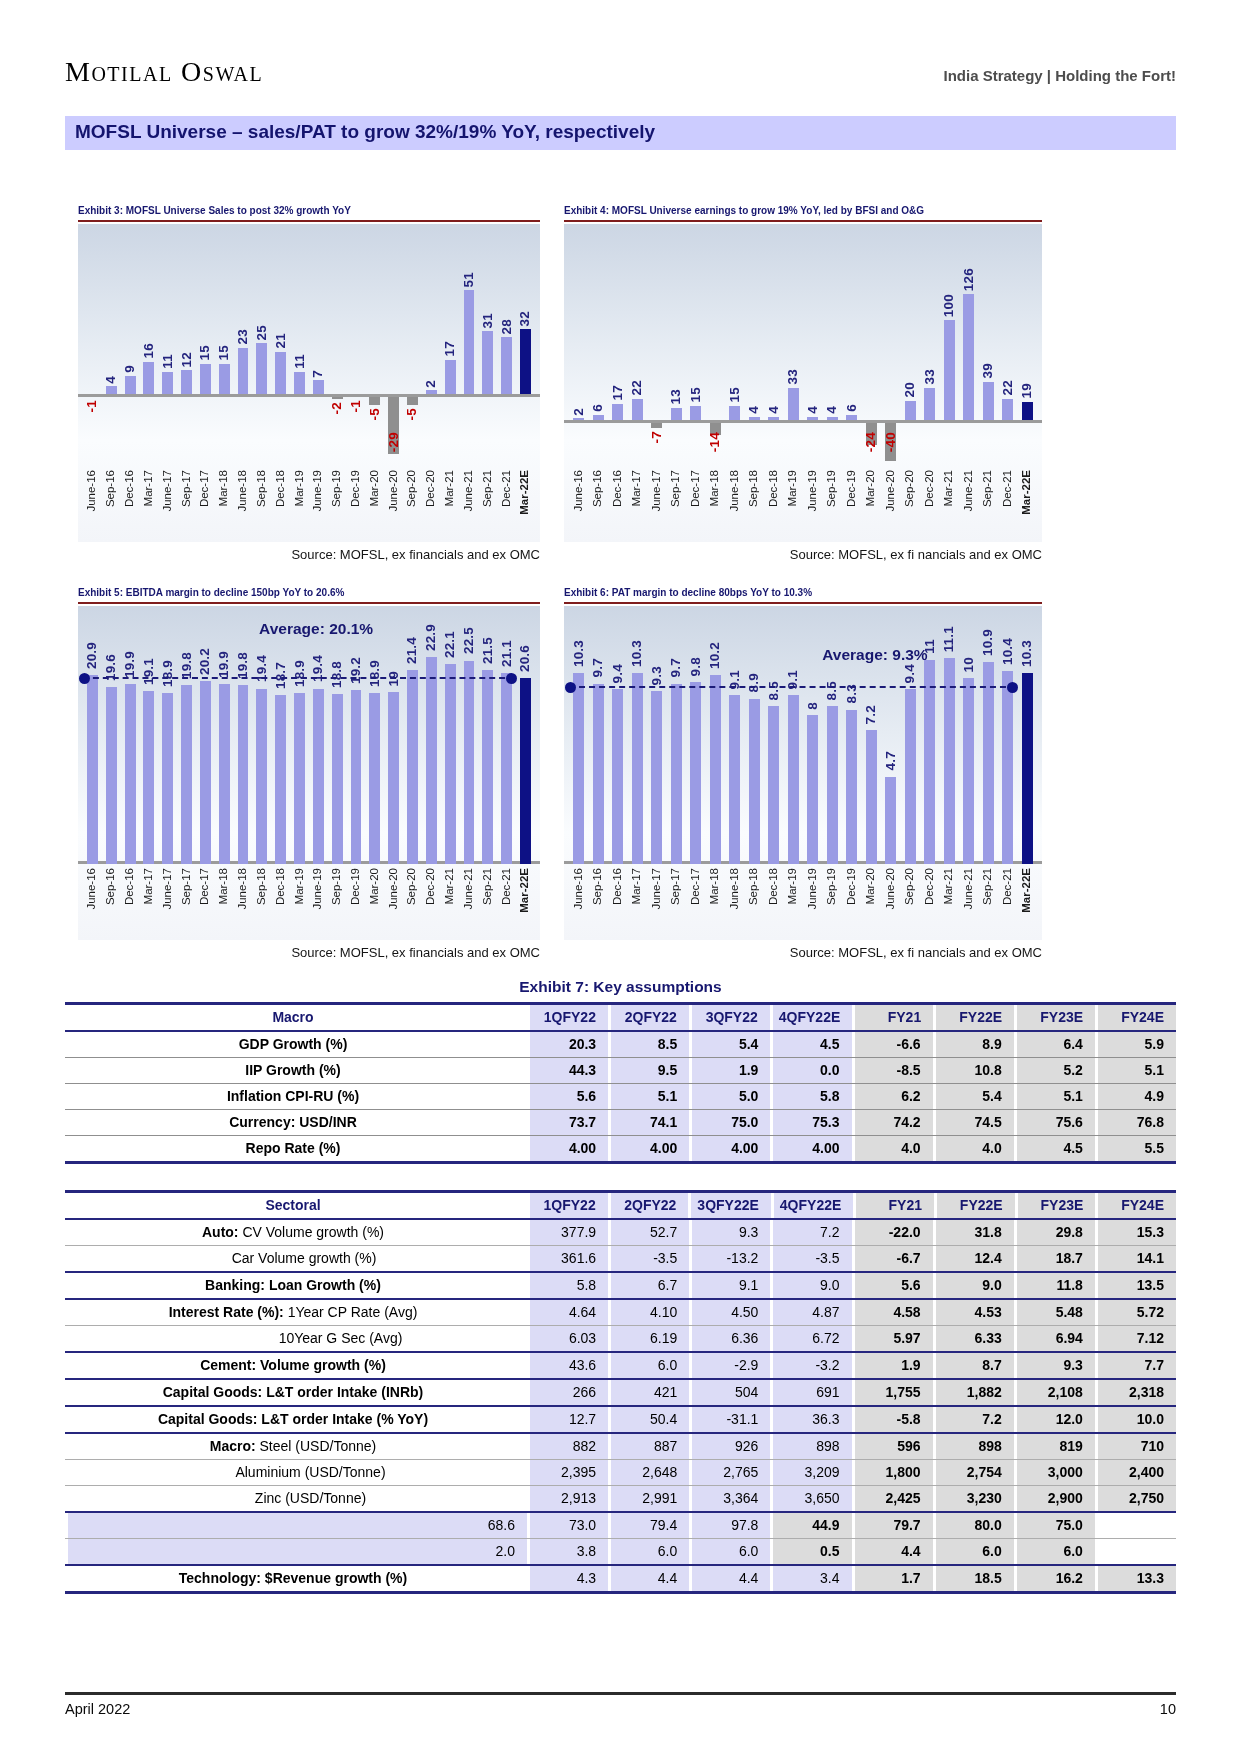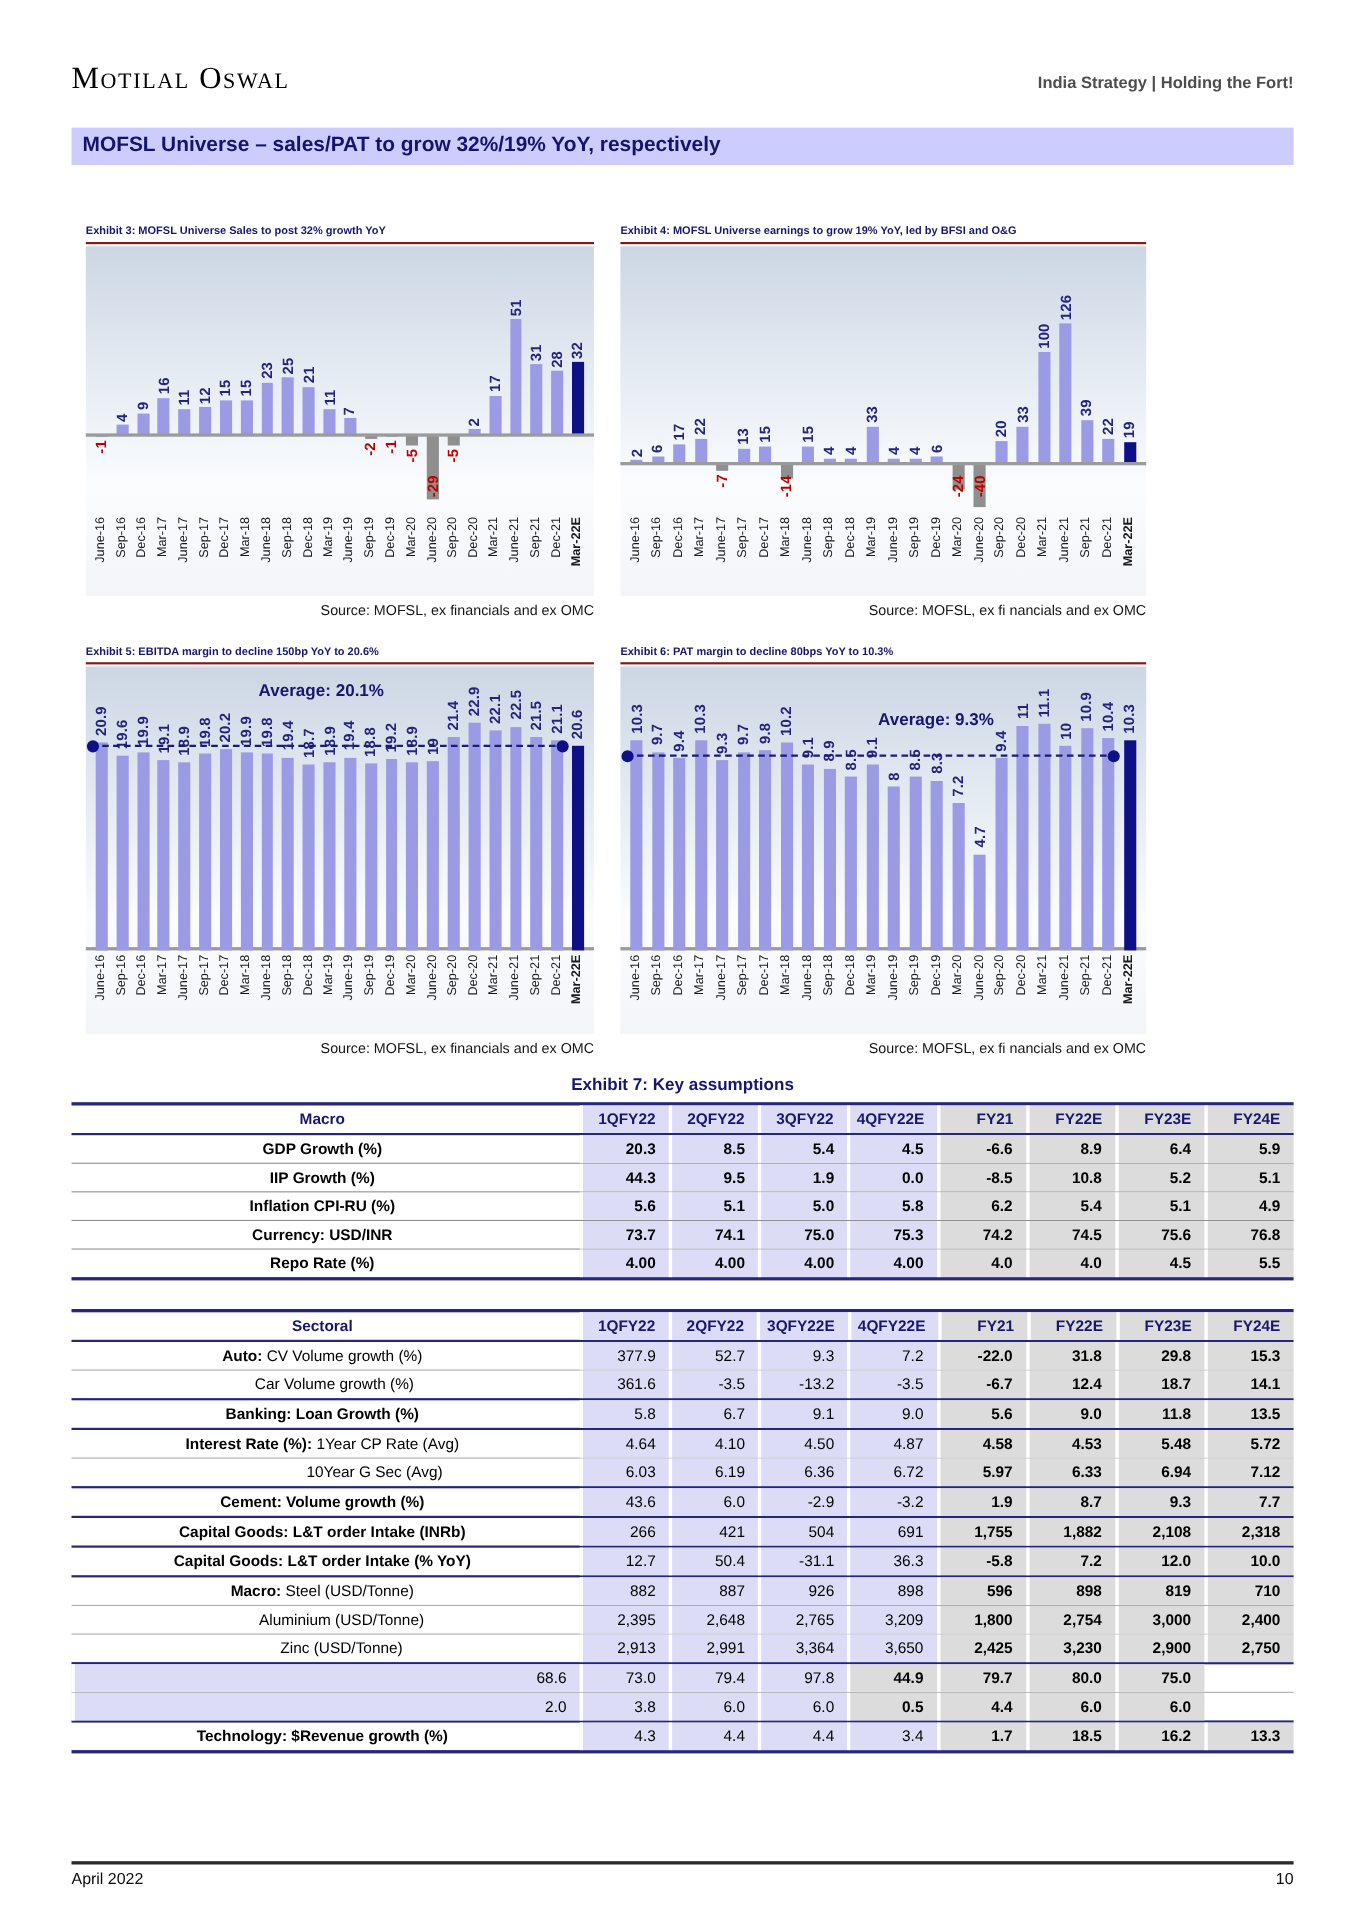"Average: 20.1%" .avg-label { margin-left: none -> 24px }
